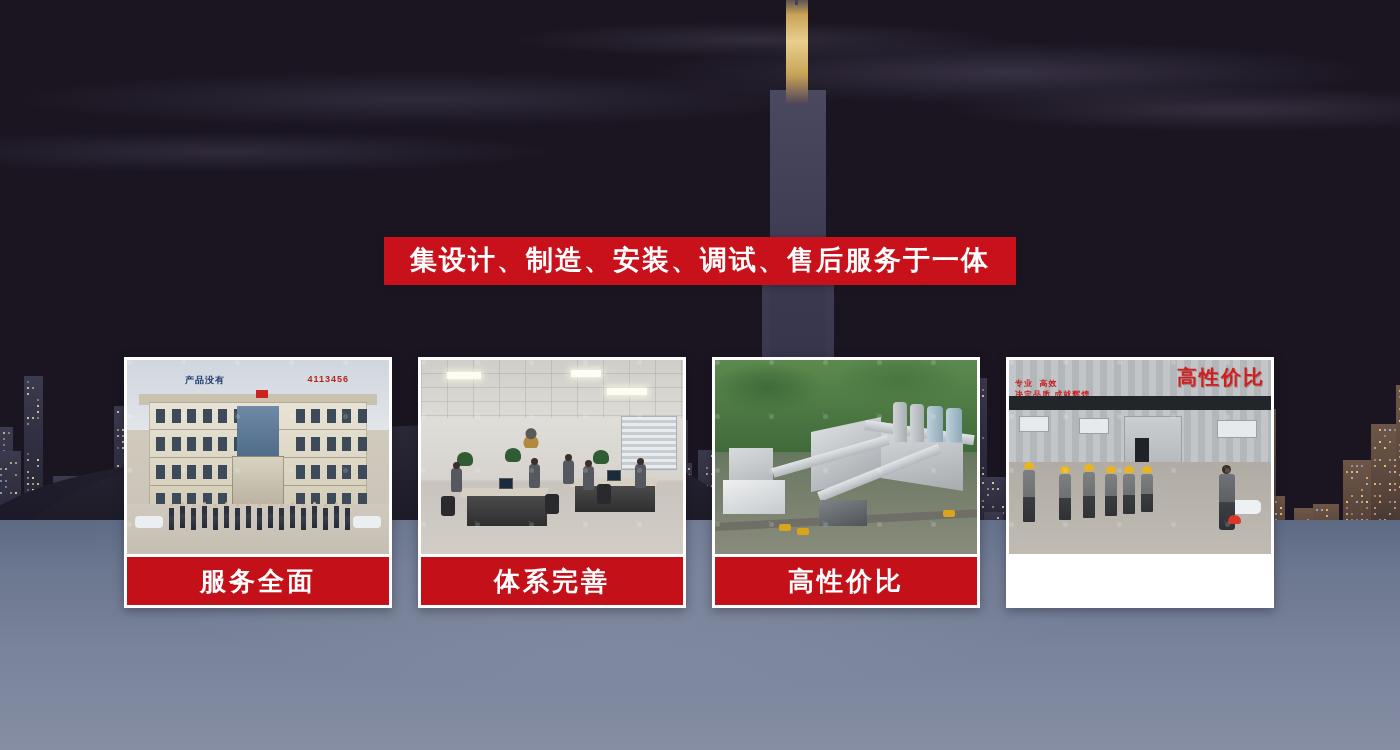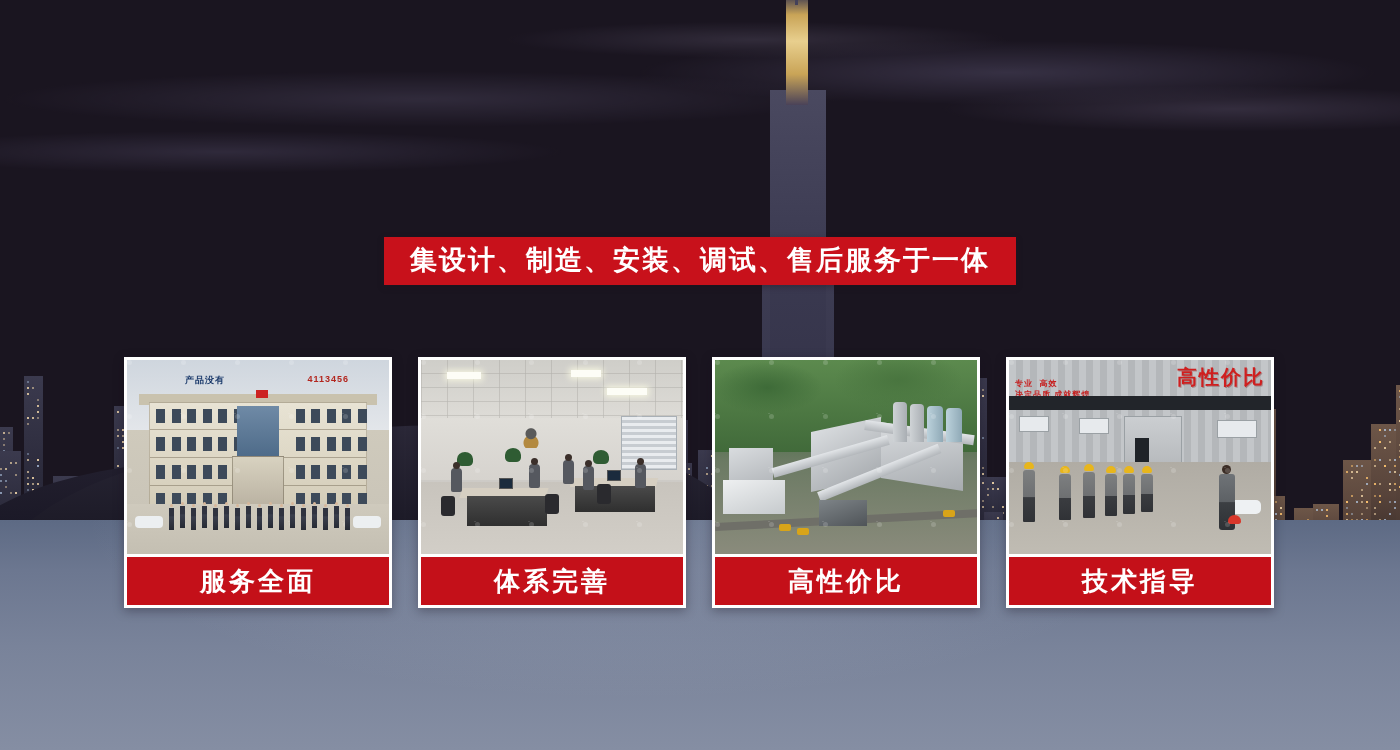"技术指导" div.card-cap { html: <div>技术指导</div> -> none }
